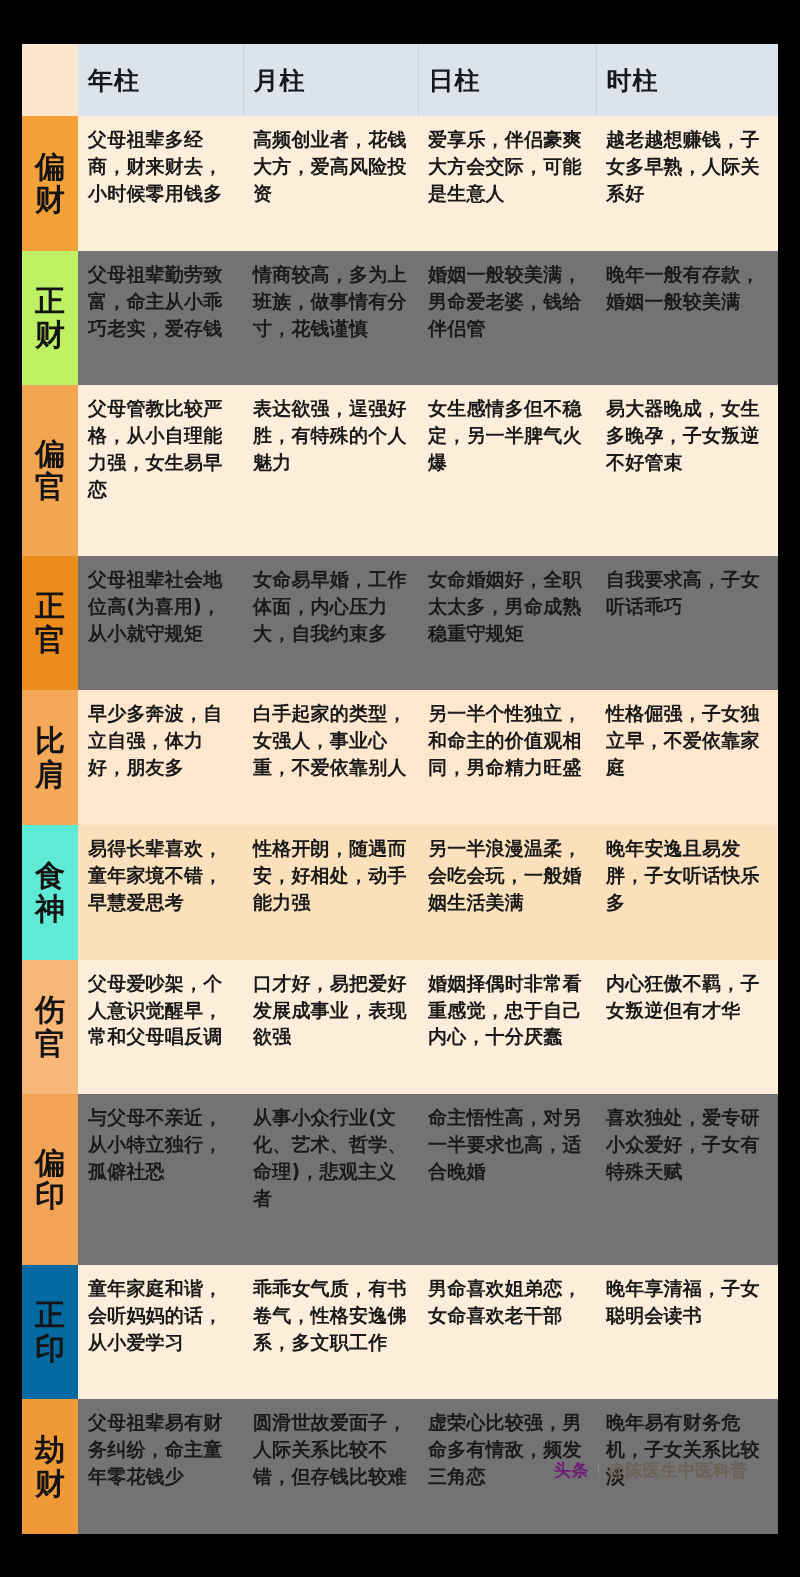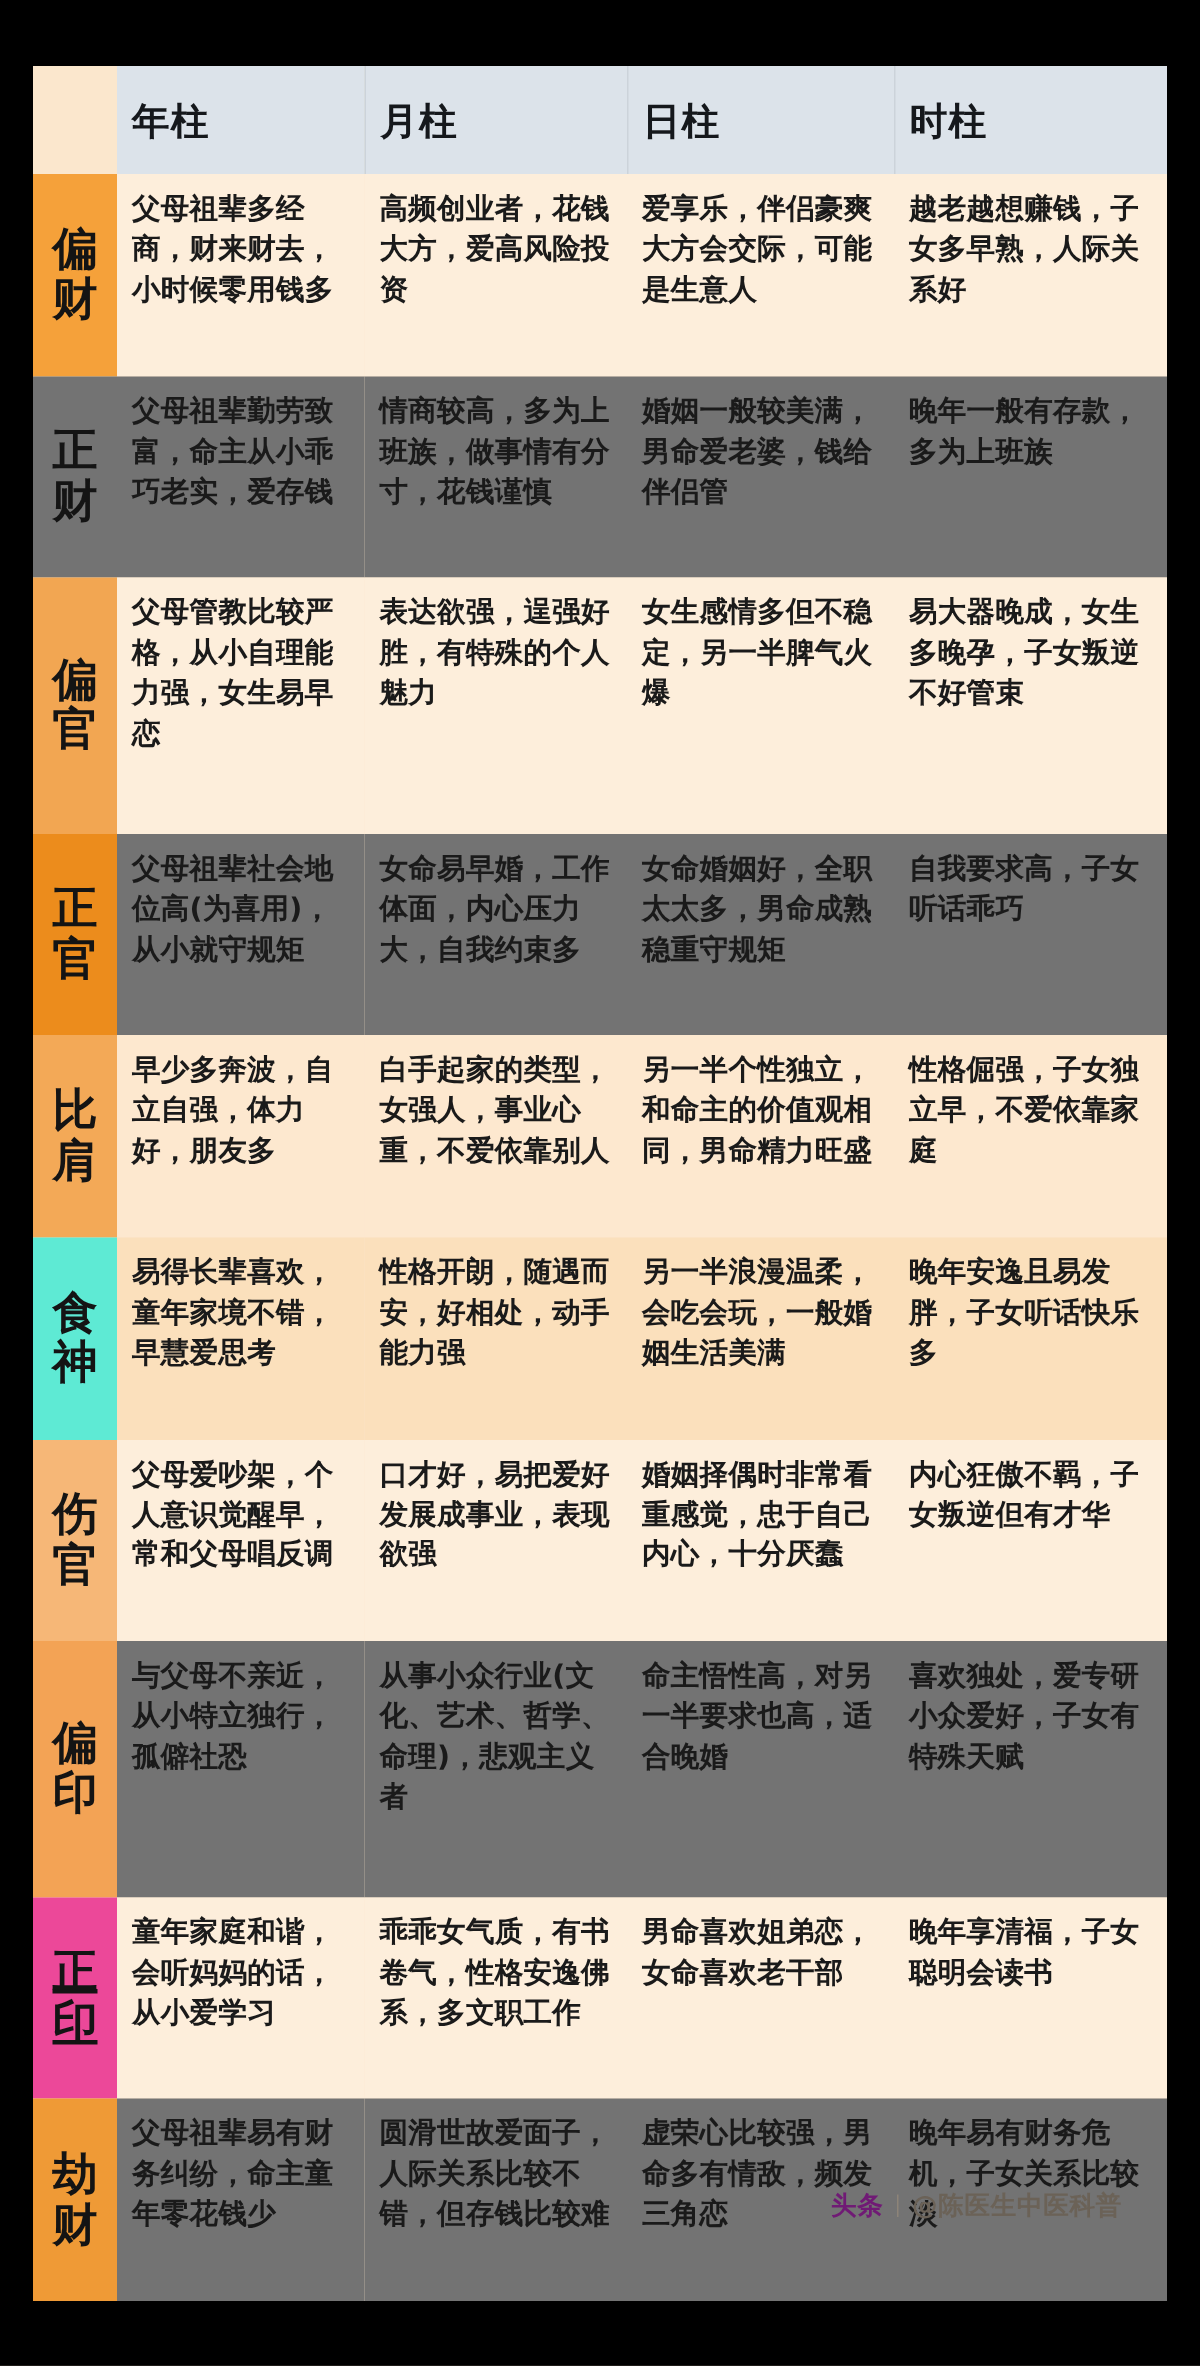"晚年一般有存款，多为上班族" td.cell { text: 多为上班族 -> 婚姻一般较美满 }
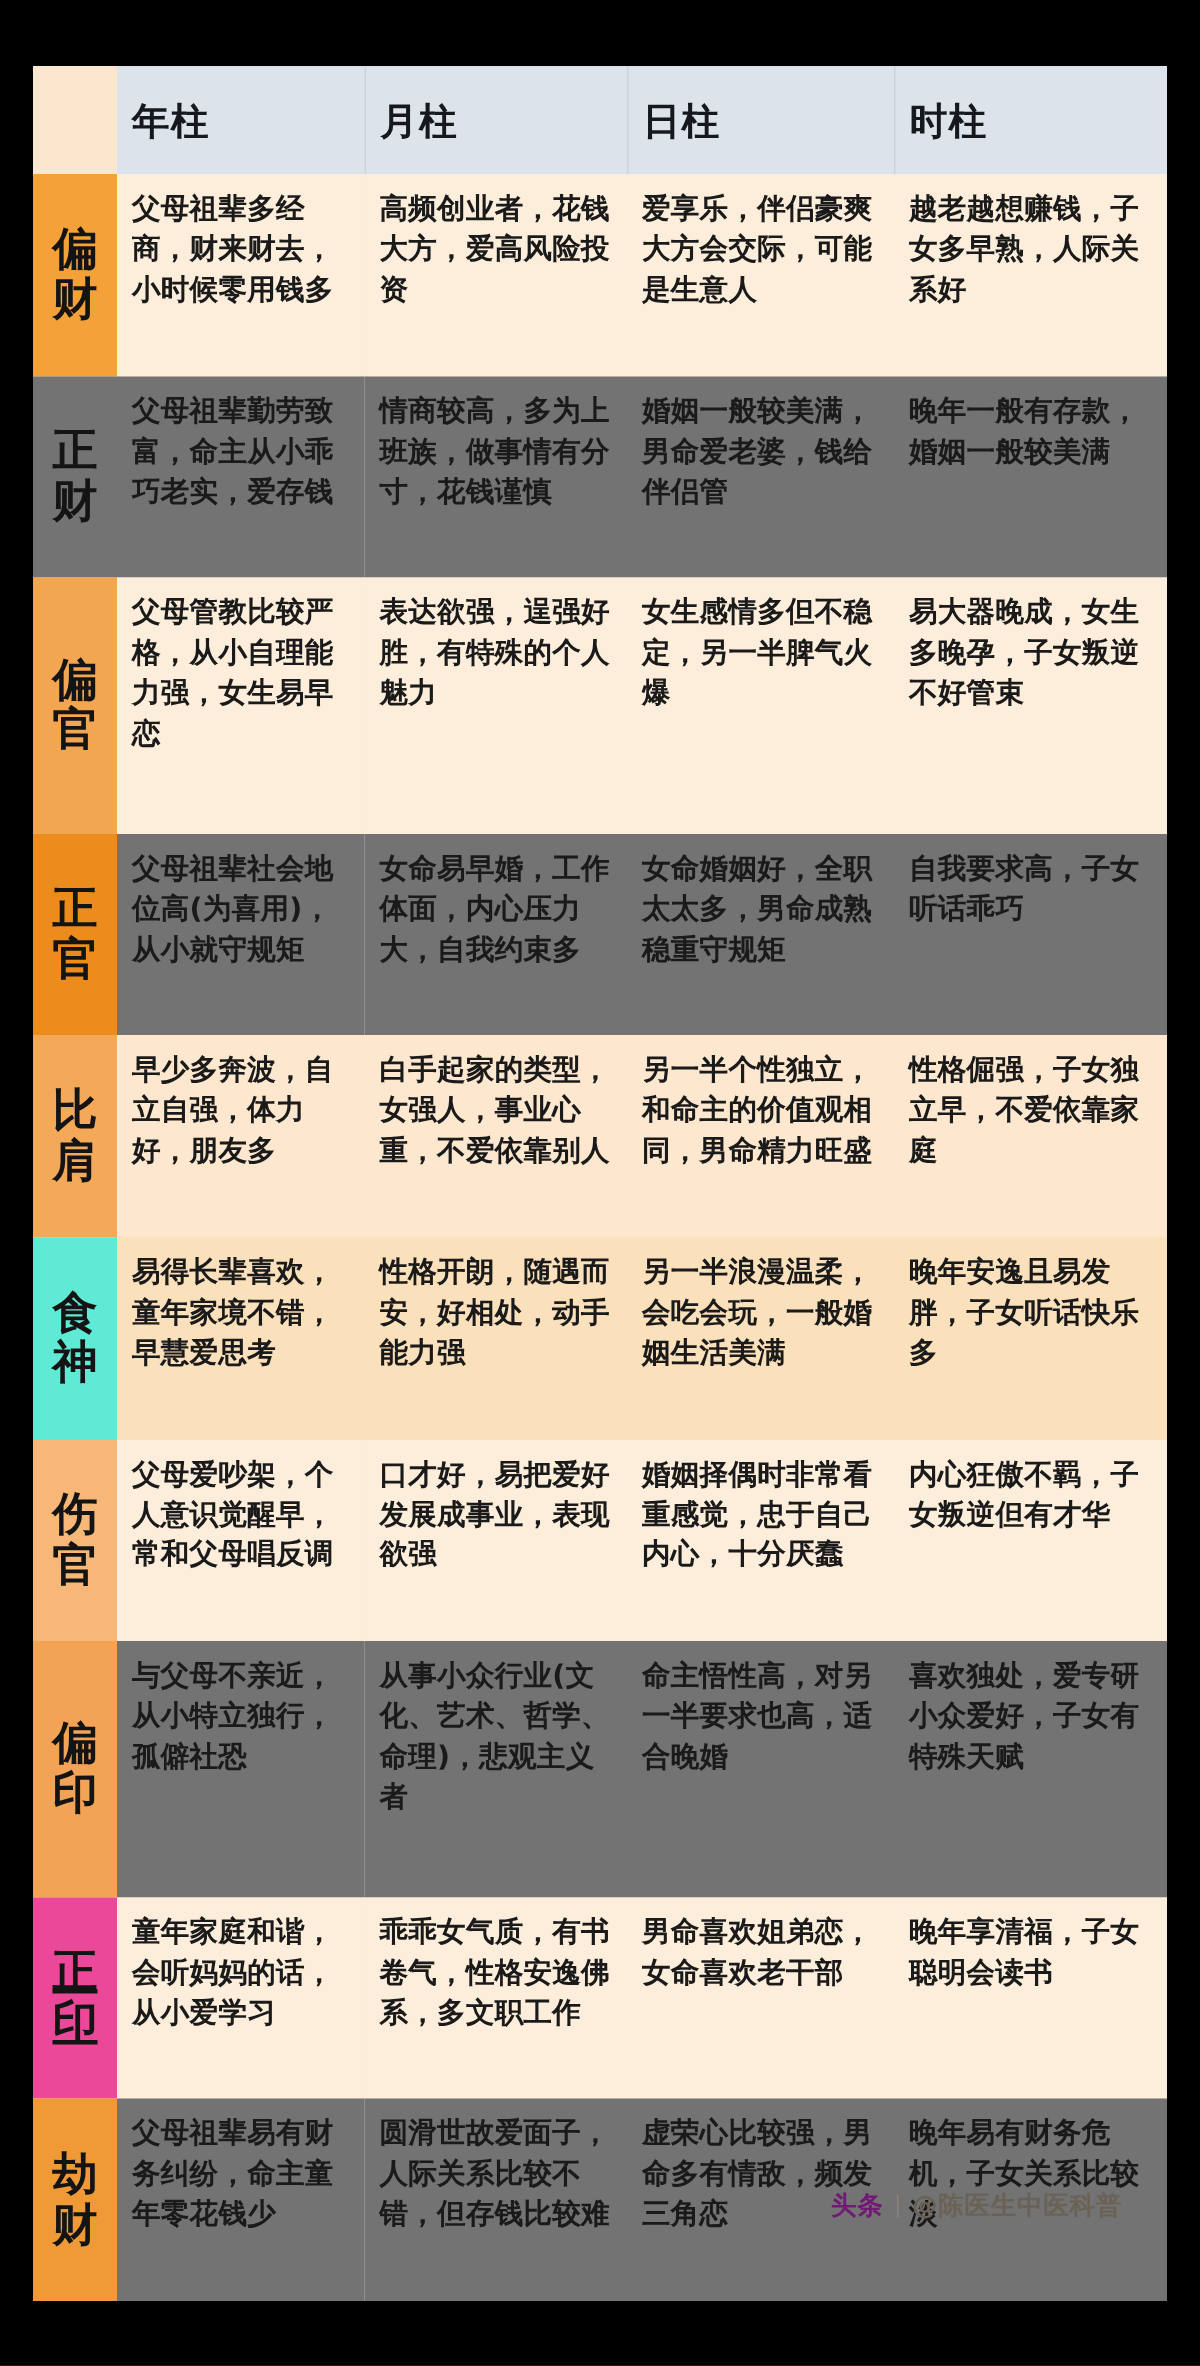"正财" .lab-2 { background: #737373 -> #bef264 }
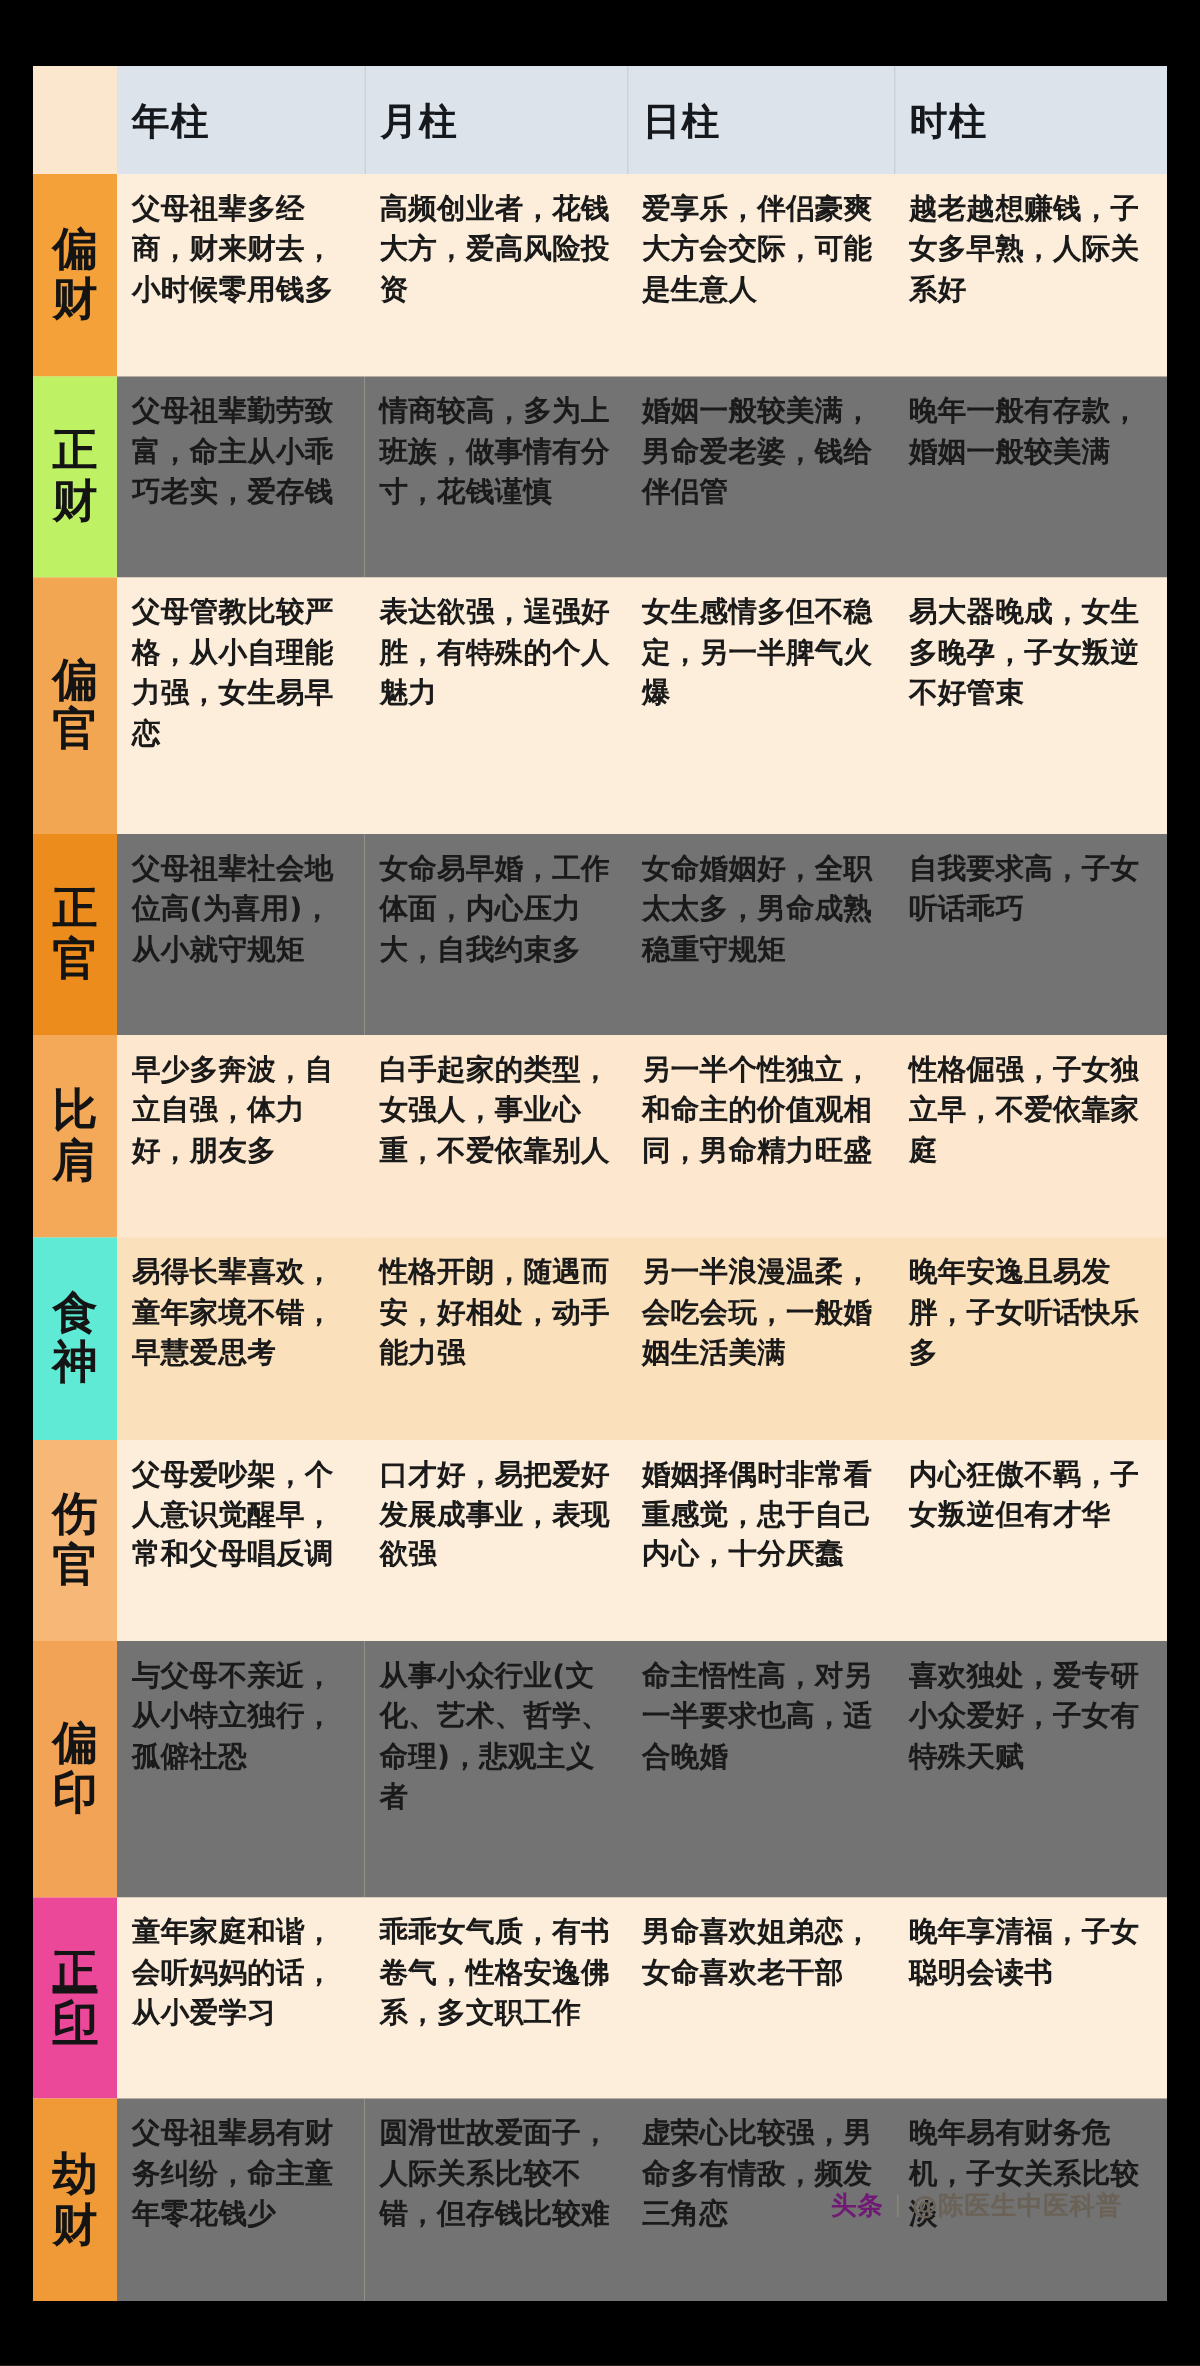"正印" .lab-9 { background: #ec4899 -> #0369a1; text-decoration: underline -> none }
